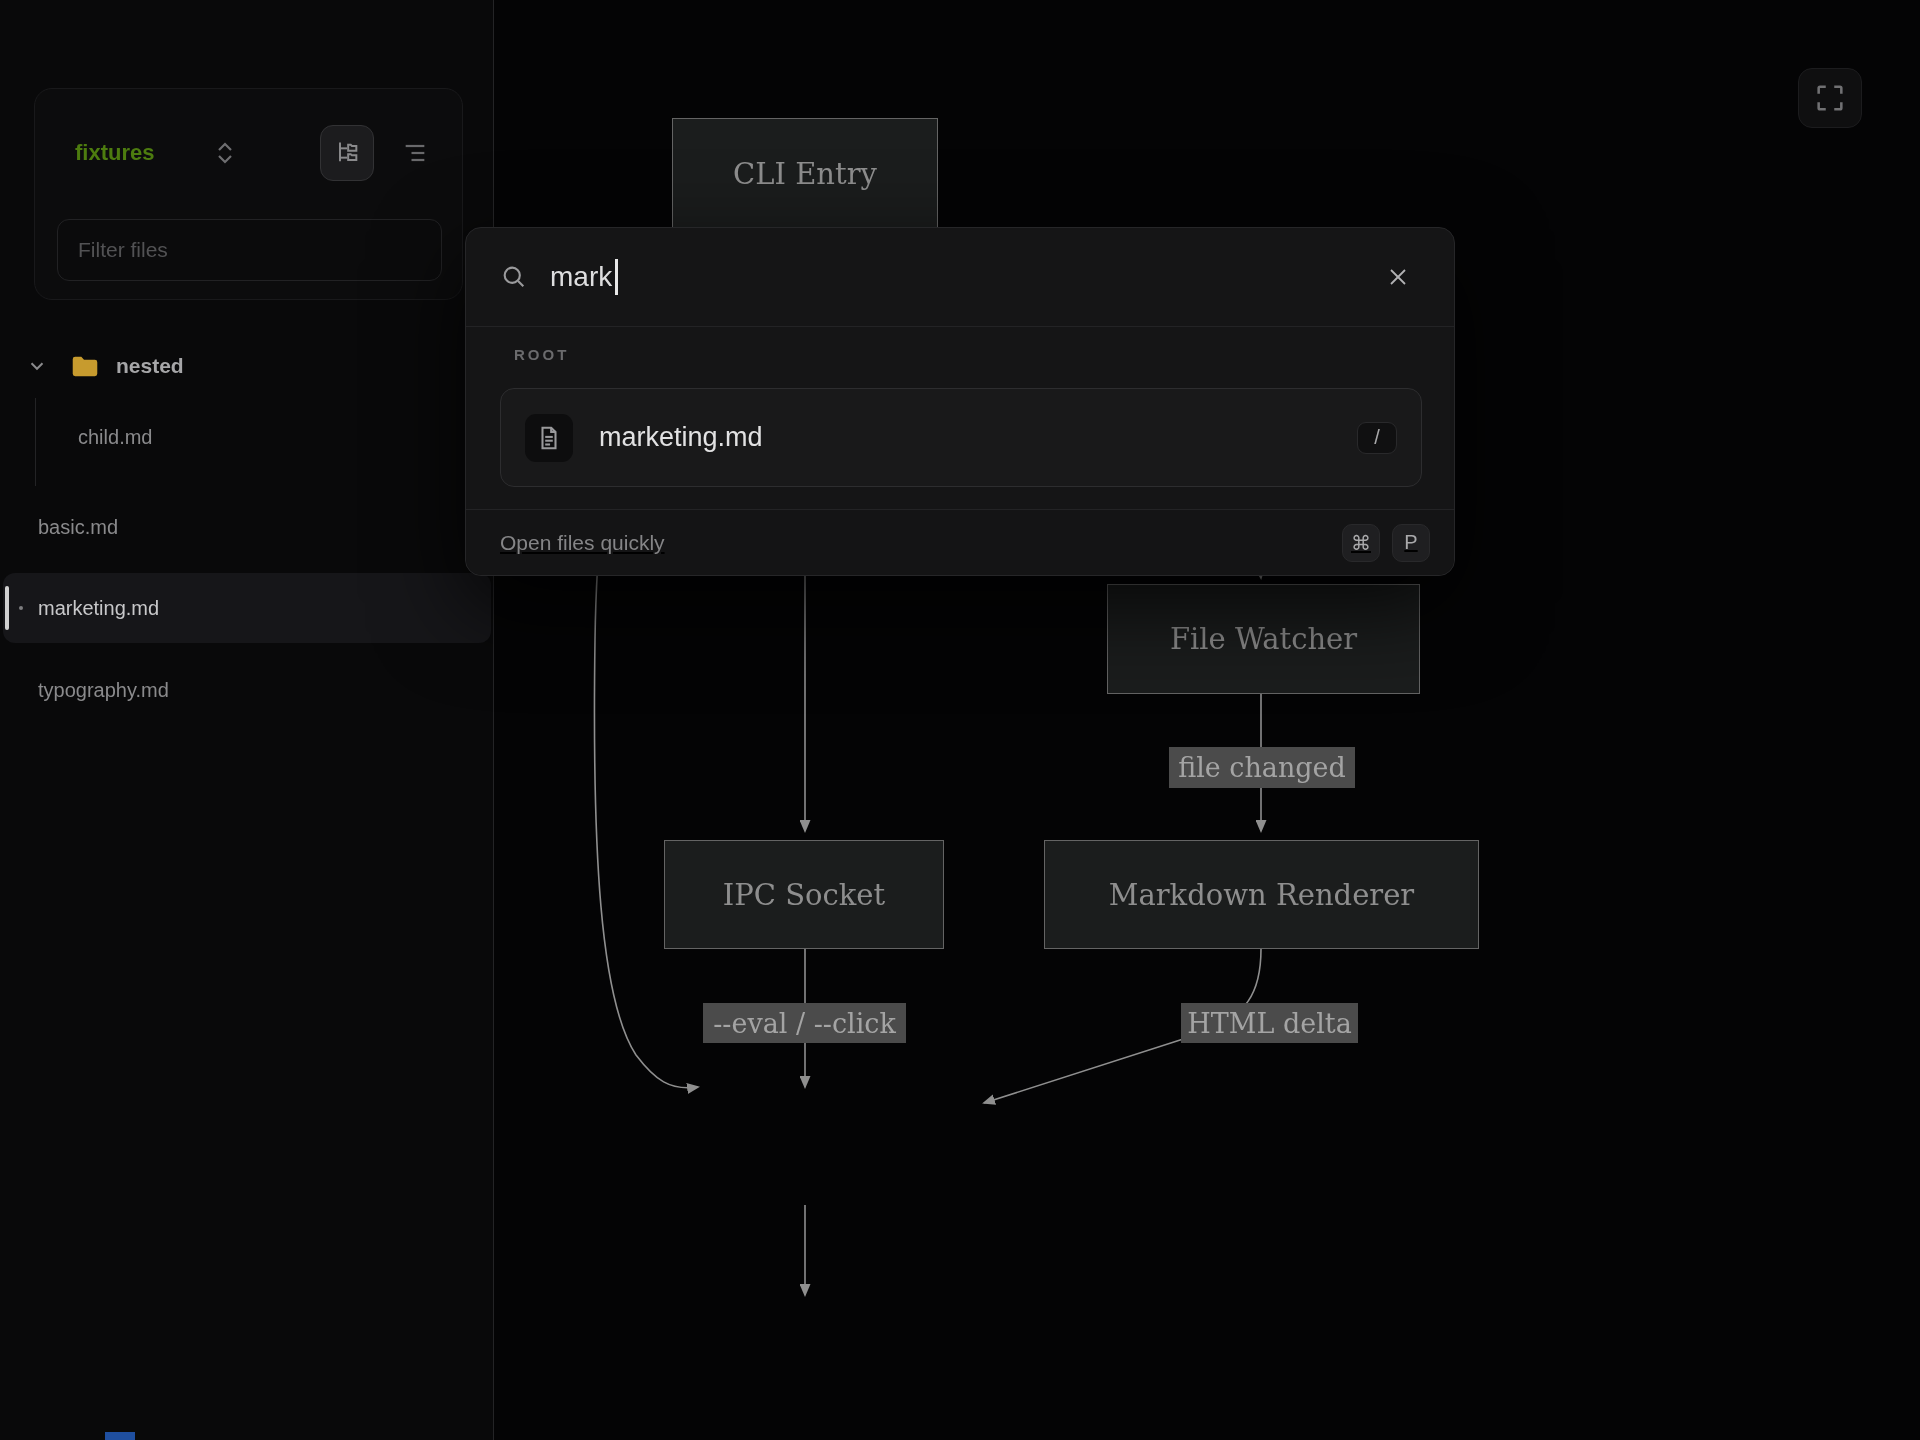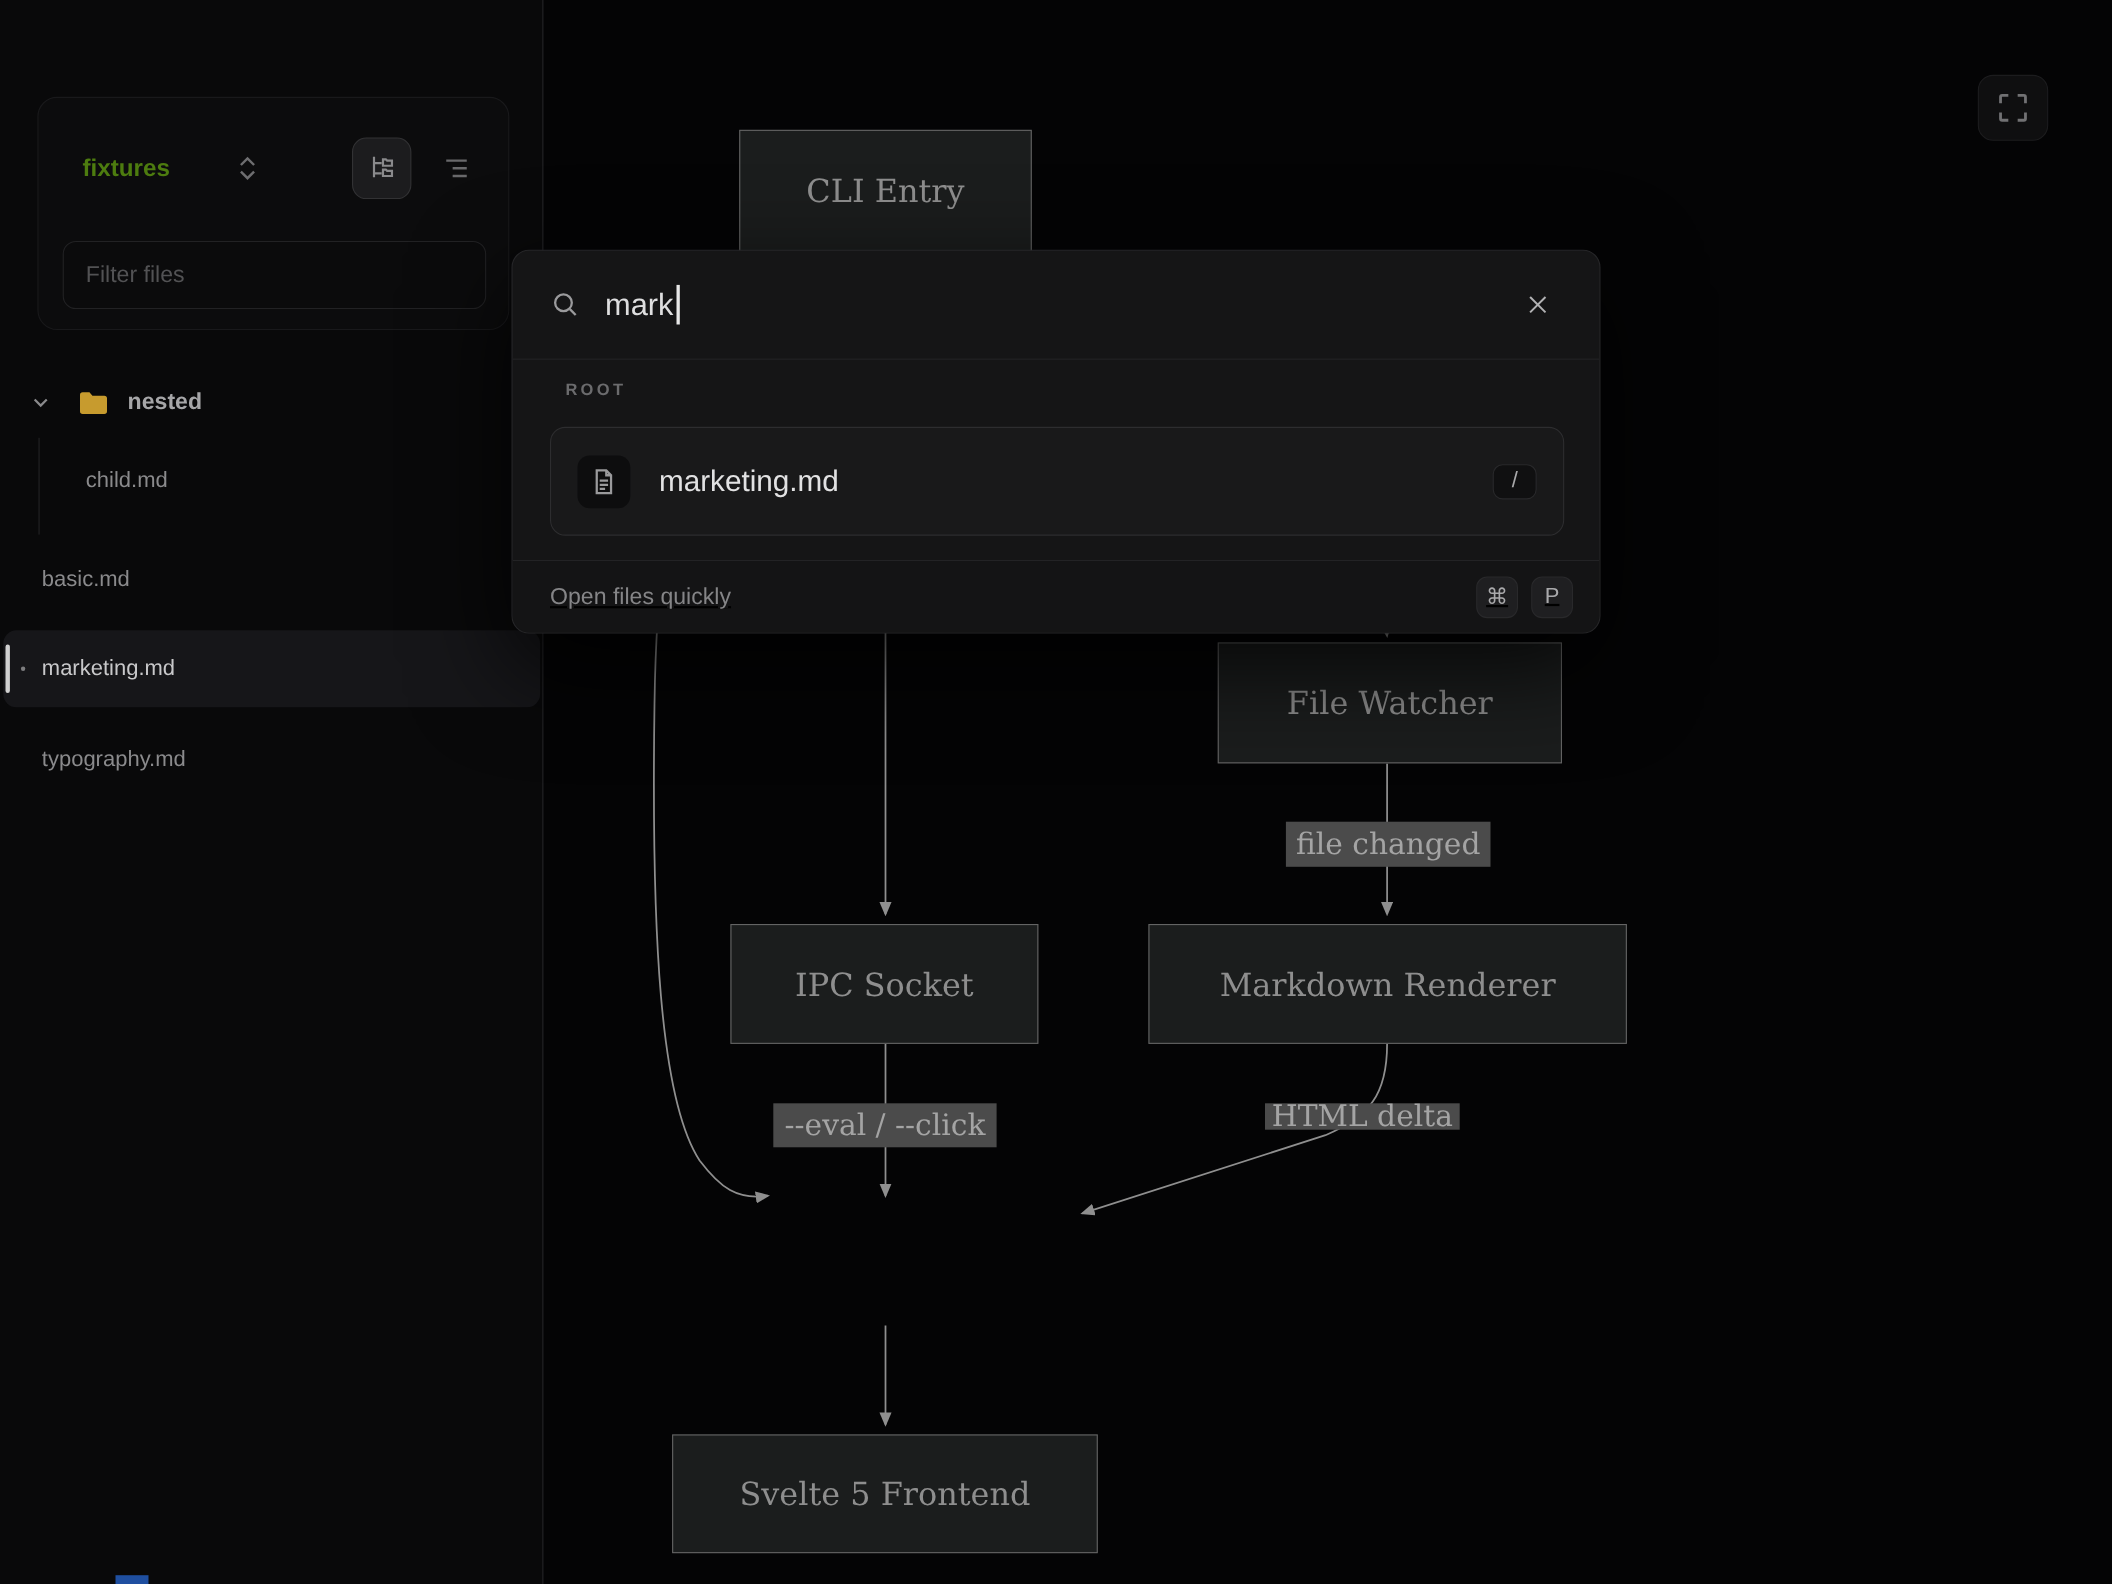"HTML delta" div.edge-label { height: 24px -> 40px; left: 1150px -> 1181px }
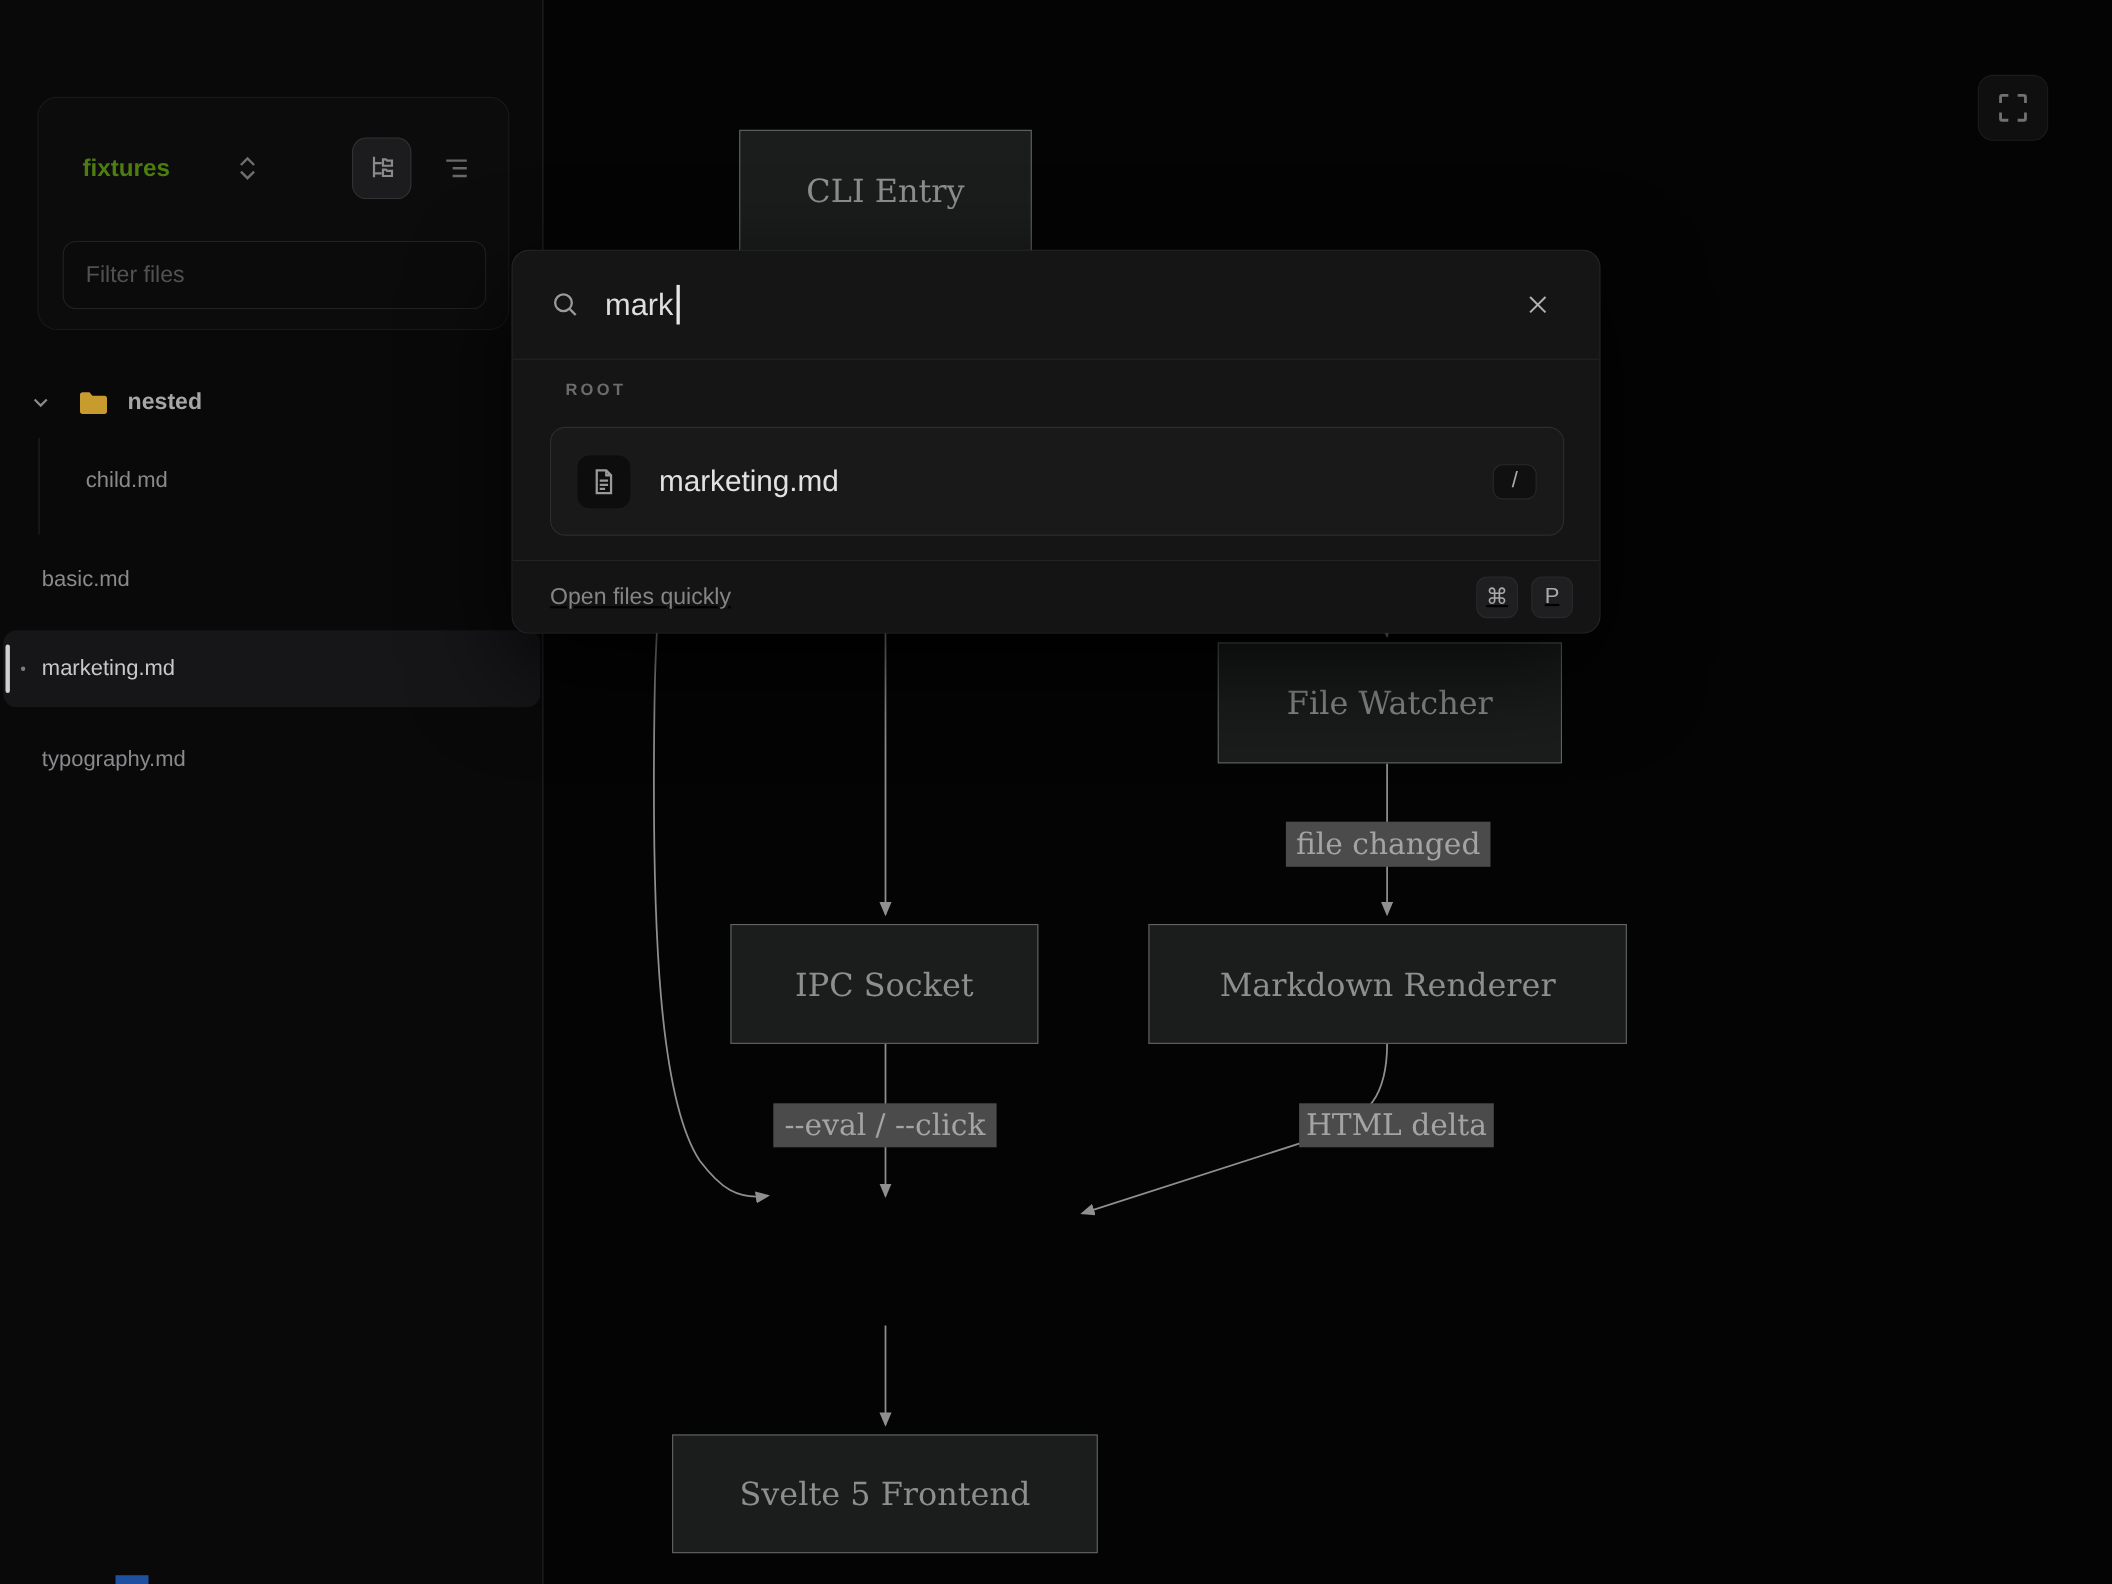"Svelte 5 Frontend" div.node { html: <div>Svelte 5 Frontend</div> -> none }
